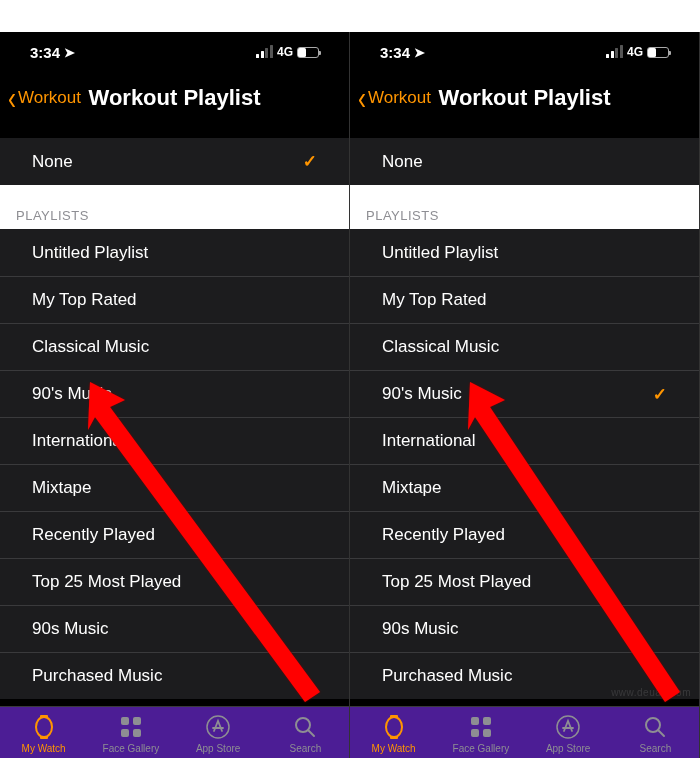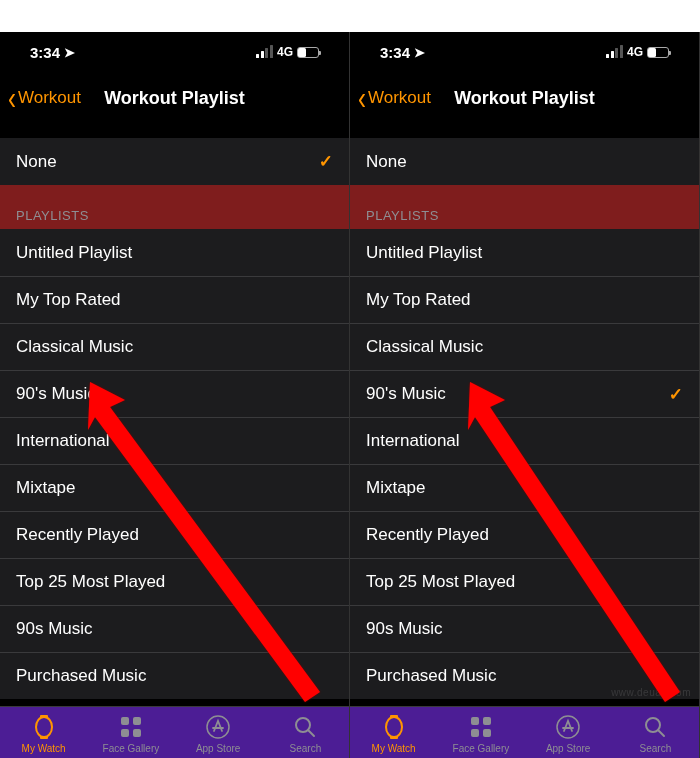"Workout Playlist" .nav-title { font-size: 18px -> 22px }
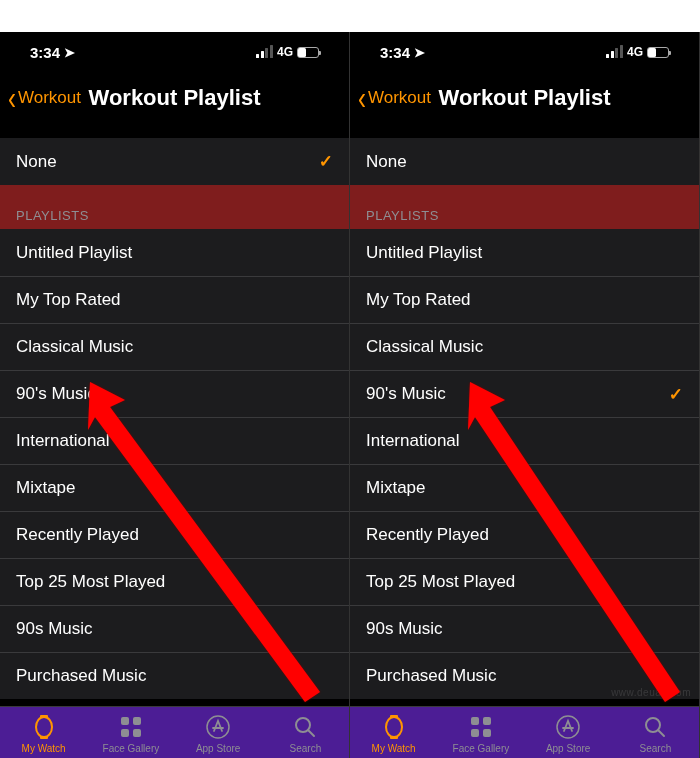"None" .row { padding: 0 16px -> 0 32px }
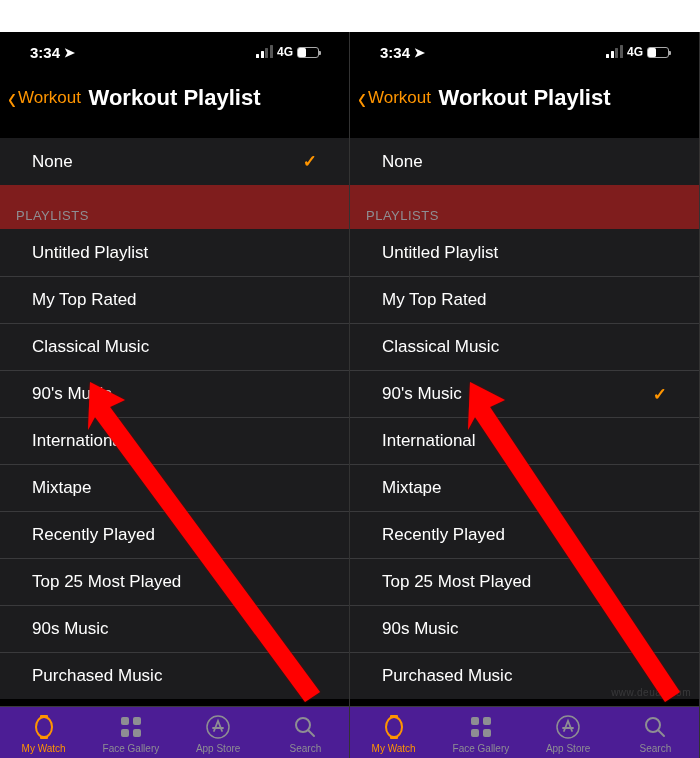"PLAYLISTS" .section-header { background: #7f1d1d -> #ffffff }
